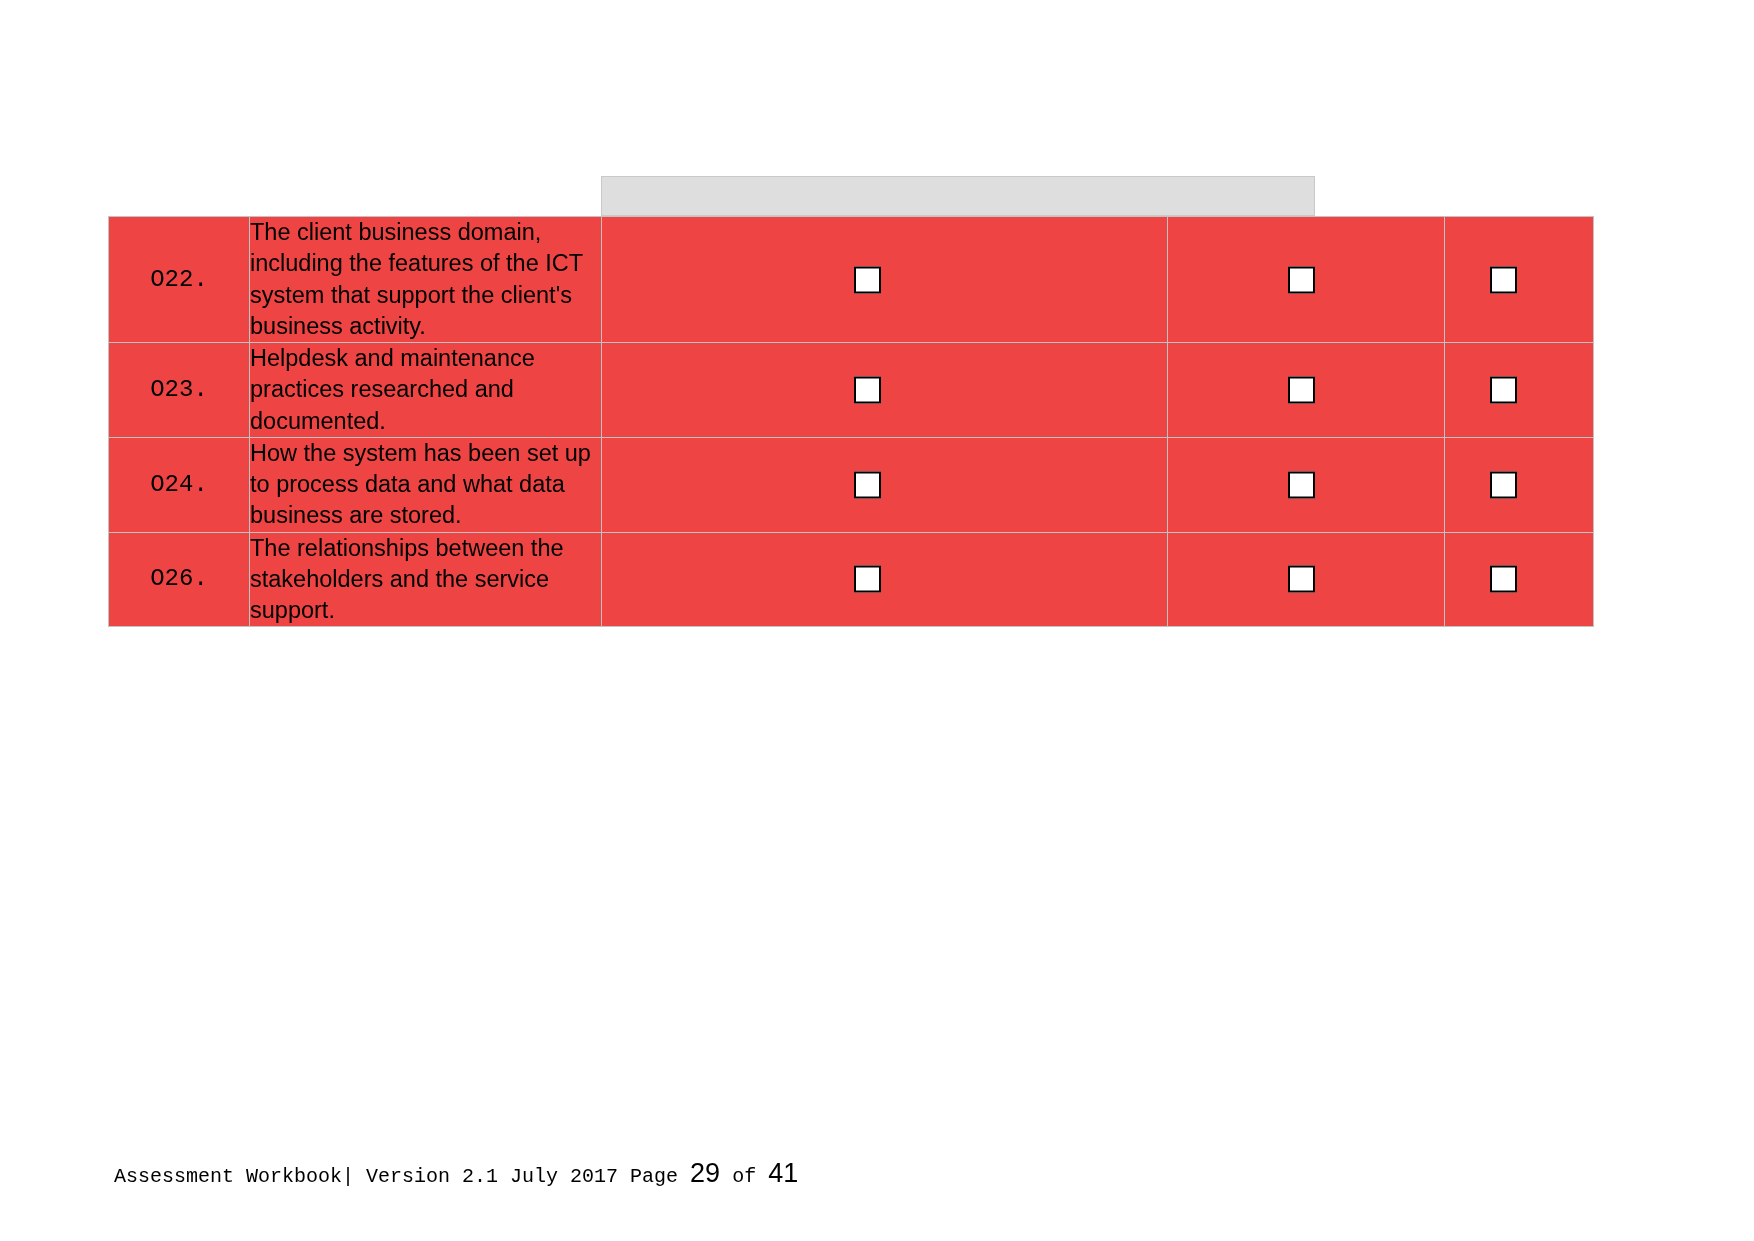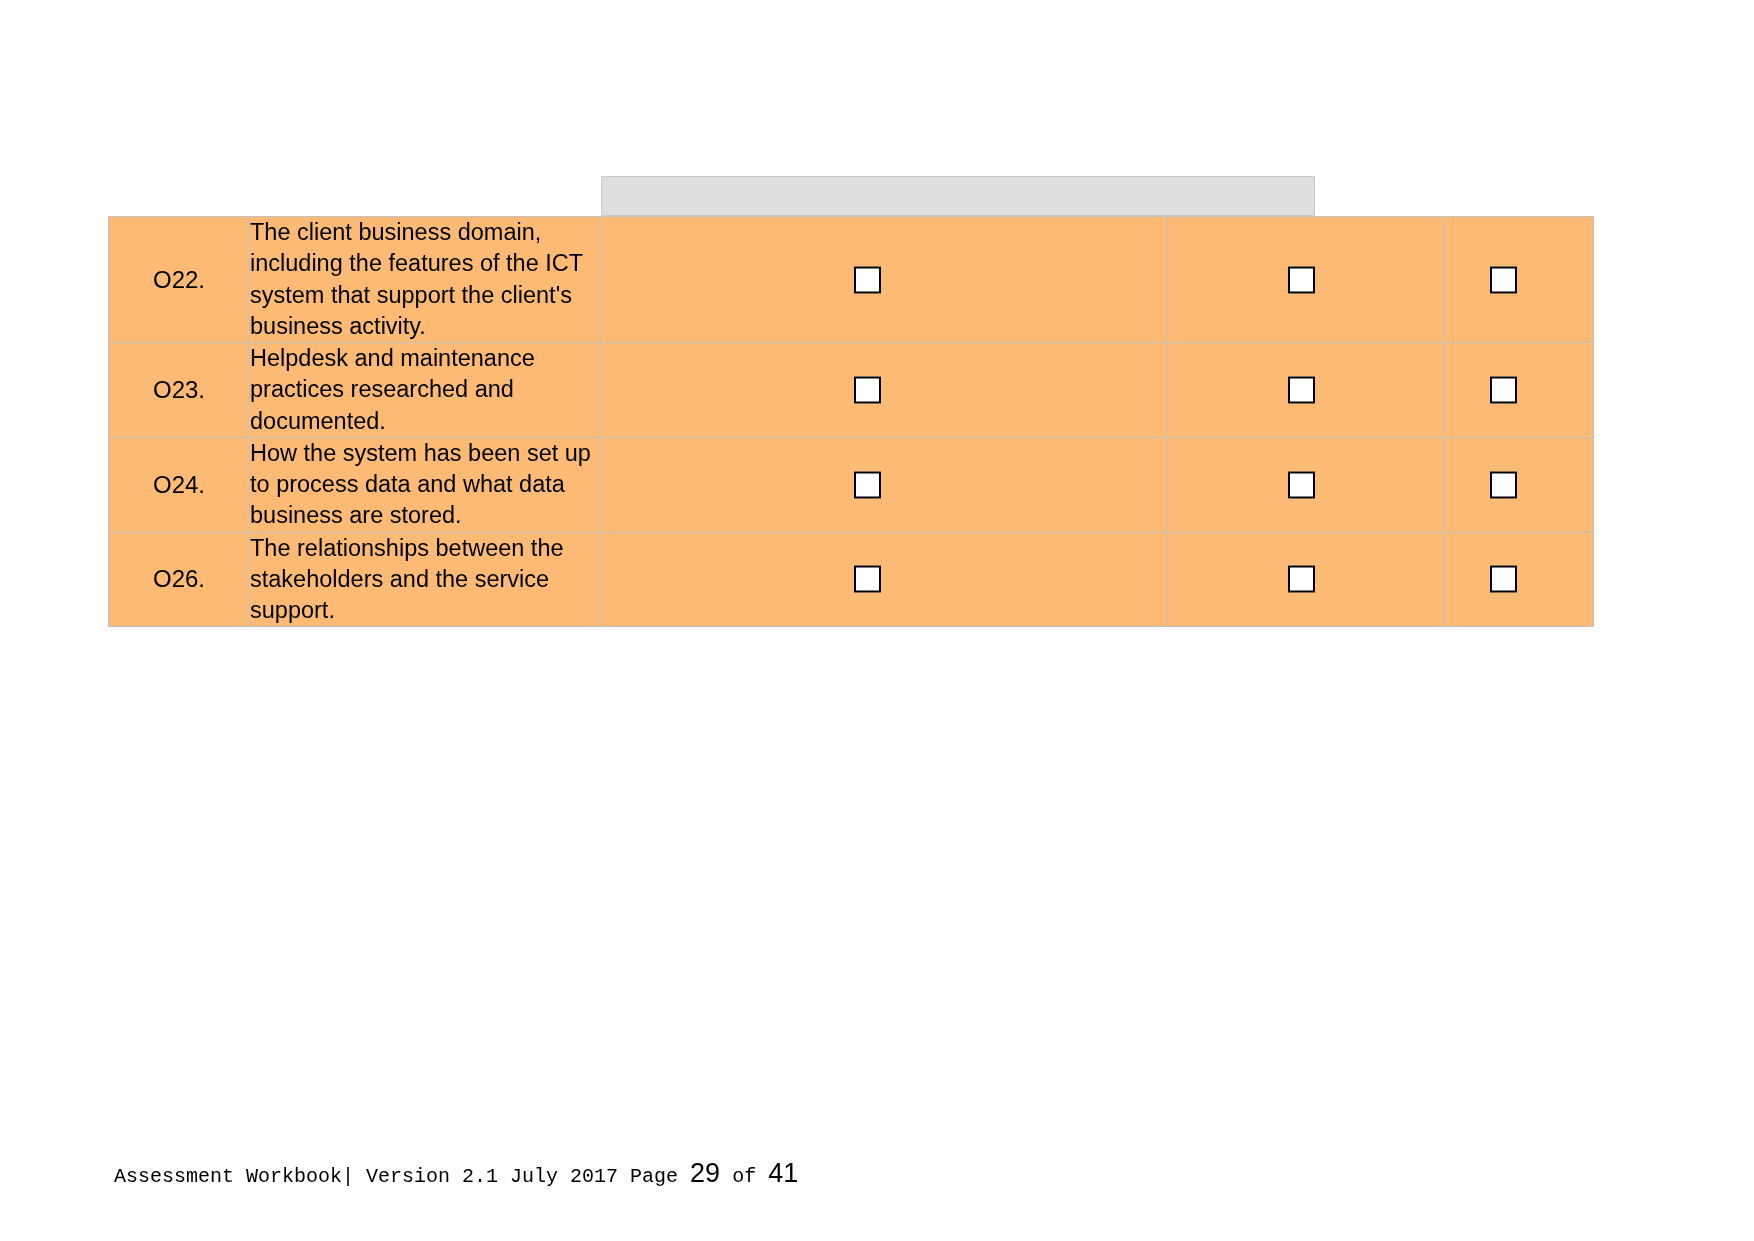"The client business domain, including" .criteria-table td { background: #fdba74 -> #ef4444 }
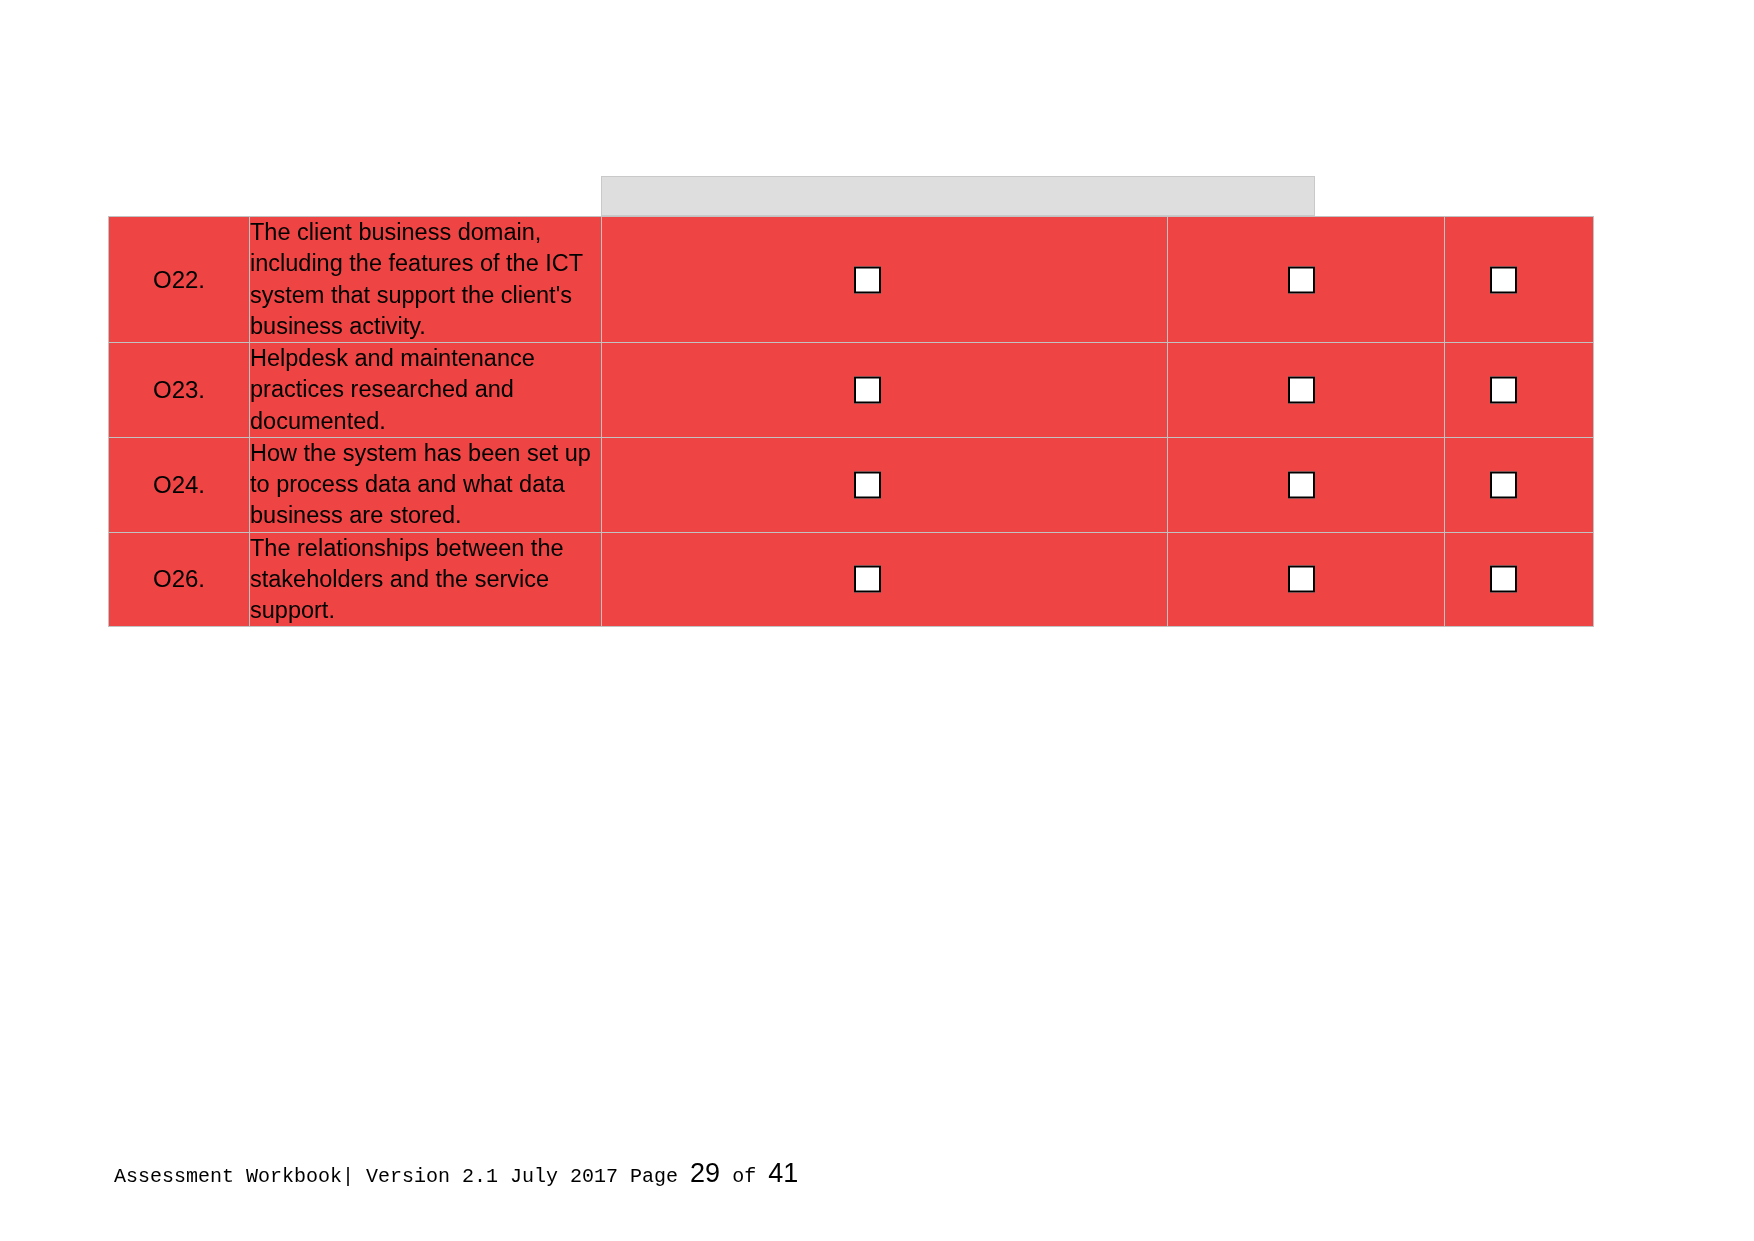"O22." .cell-id { font-family: Liberation Sans, sans-serif -> Liberation Mono, monospace }
